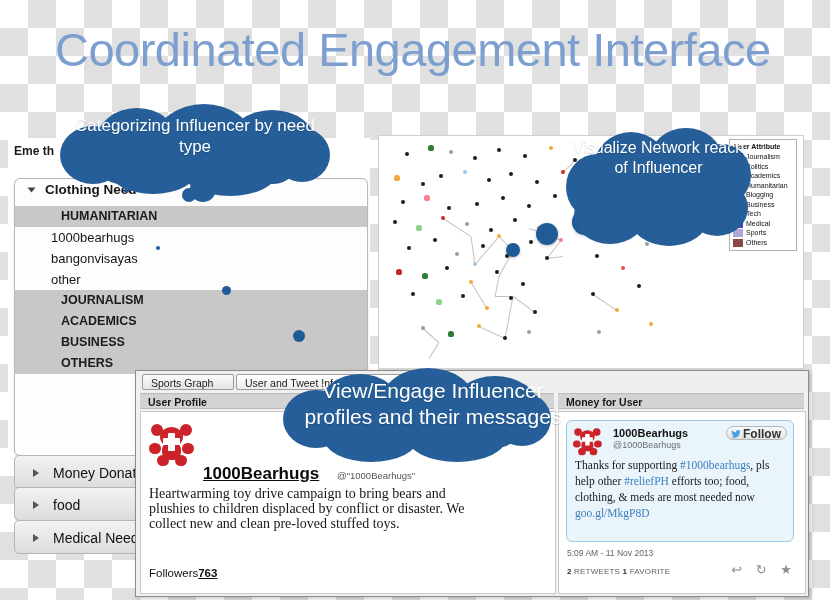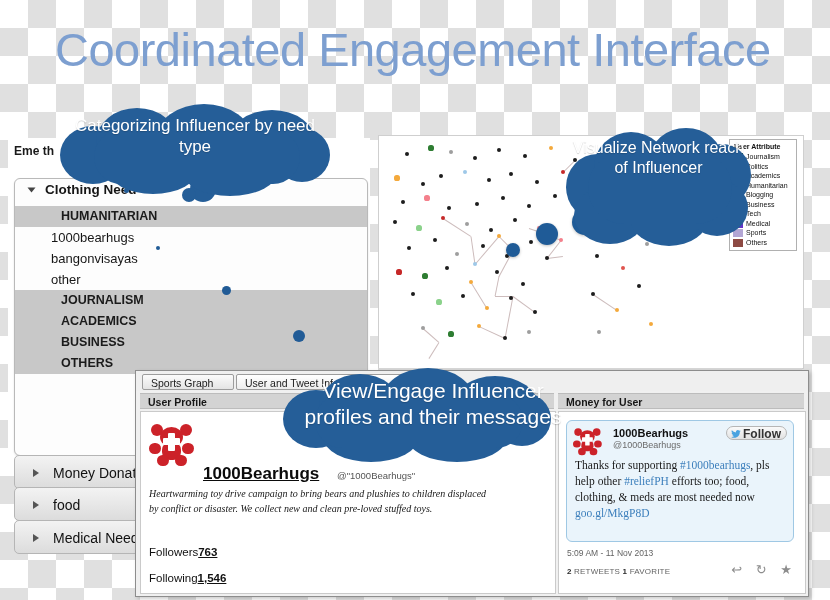"Heartwarming toy drive campaign to" .ubio { font-size: 10px -> 14px; font-style: italic -> none }
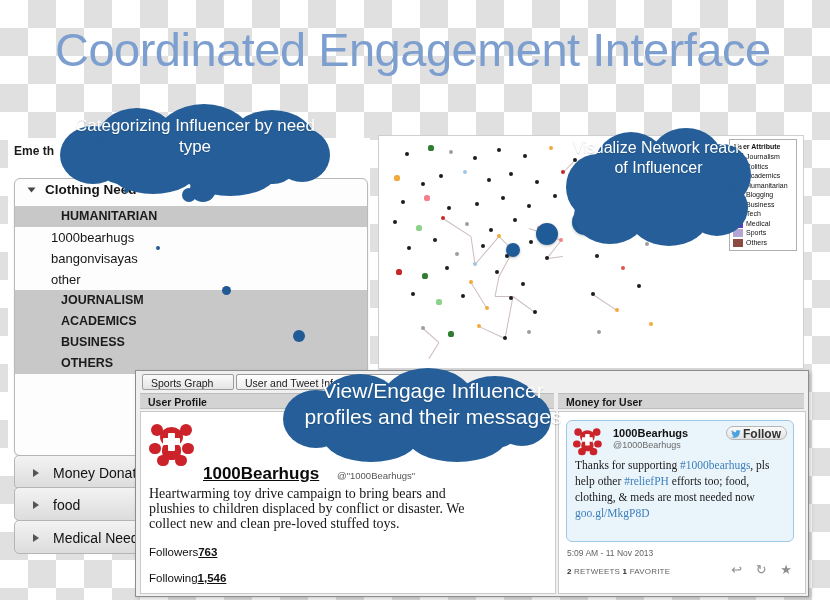"Followers763" .ustat { margin-top: none -> 21px }
